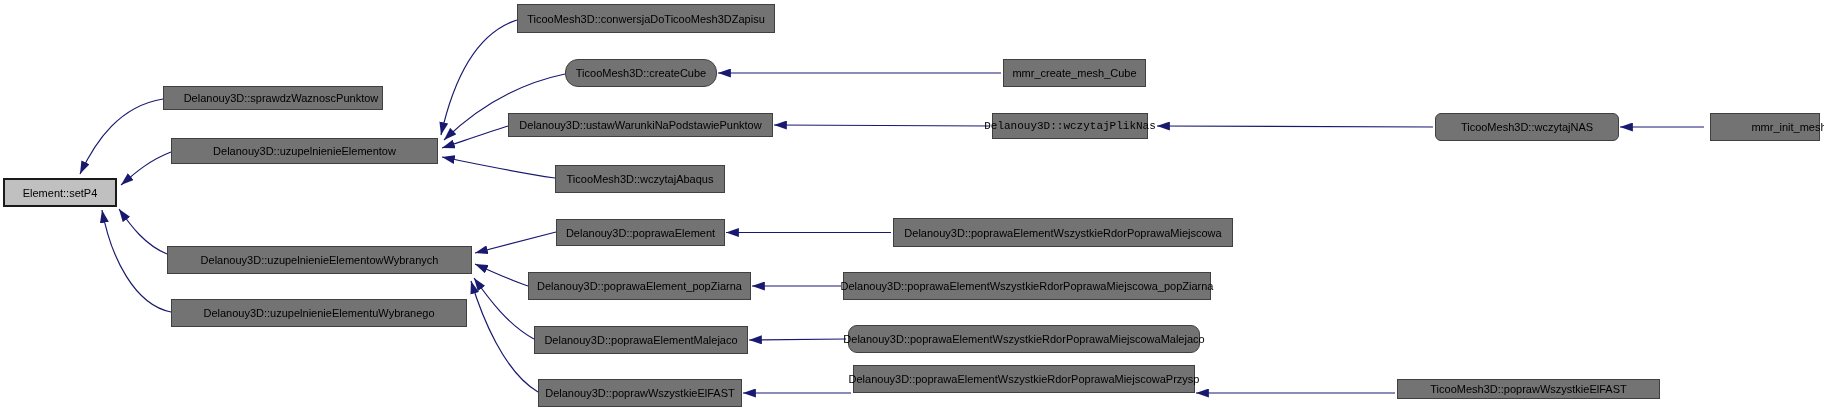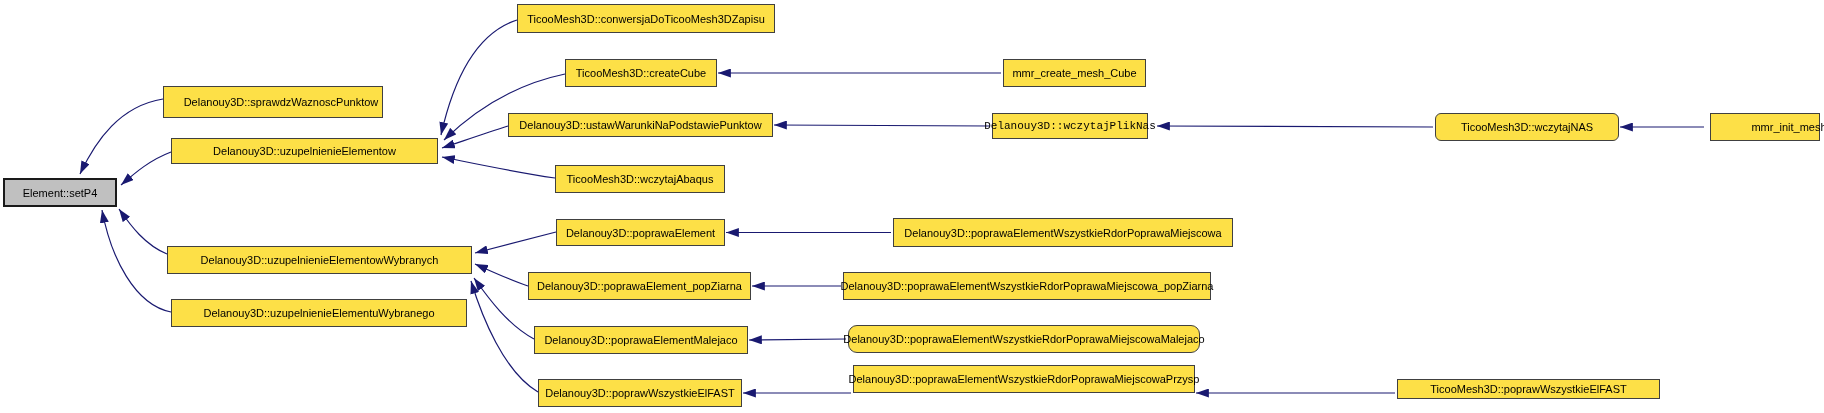"TicooMesh3D::conwersjaDoTicooMesh3DZapis" .node { background: #fde047 -> #737373 }
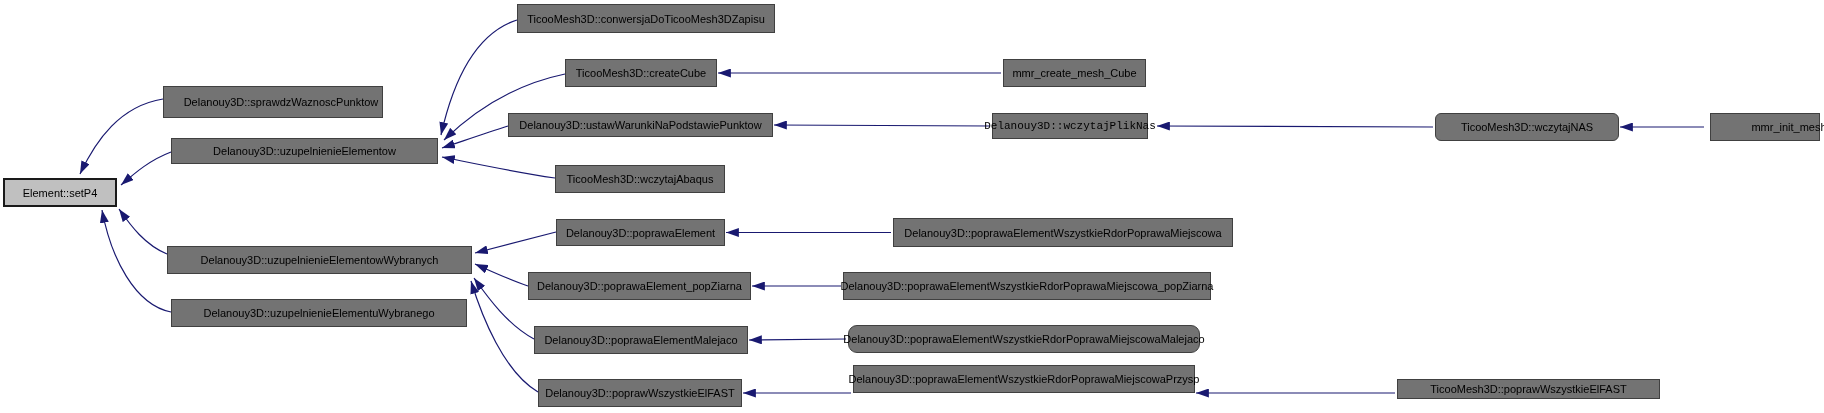"TicooMesh3D::createCube" div.node { border-radius: none -> 13px }
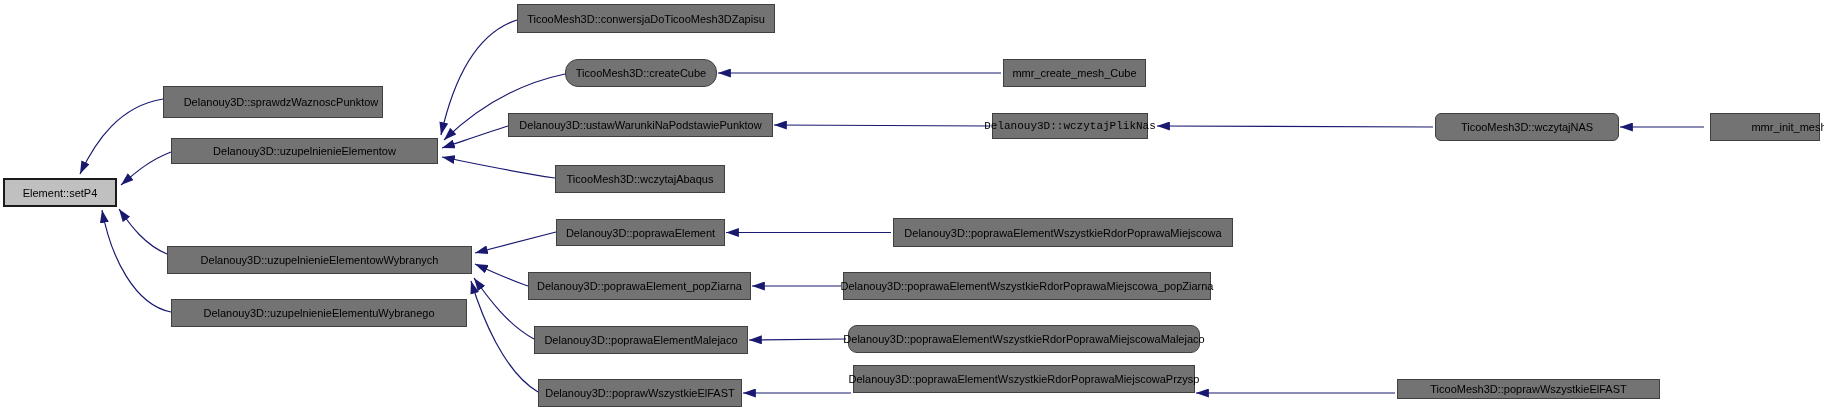"Delanouy3D::sprawdzWaznoscPunktow" div.node { height: 32px -> 24px }
